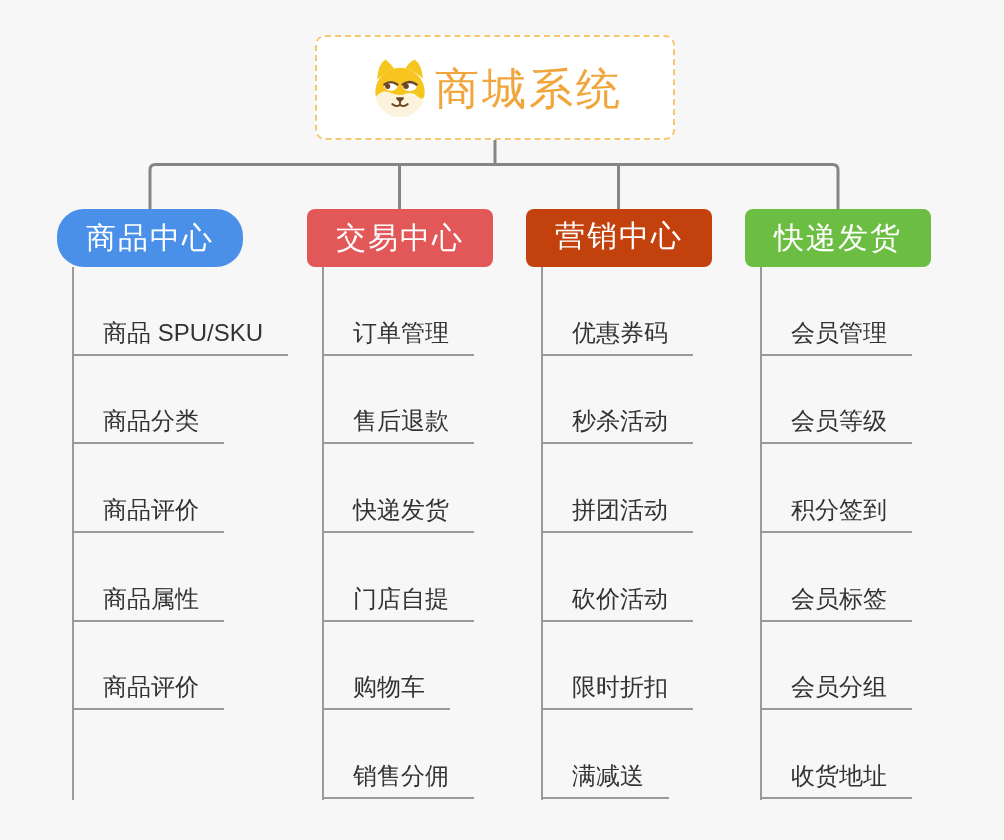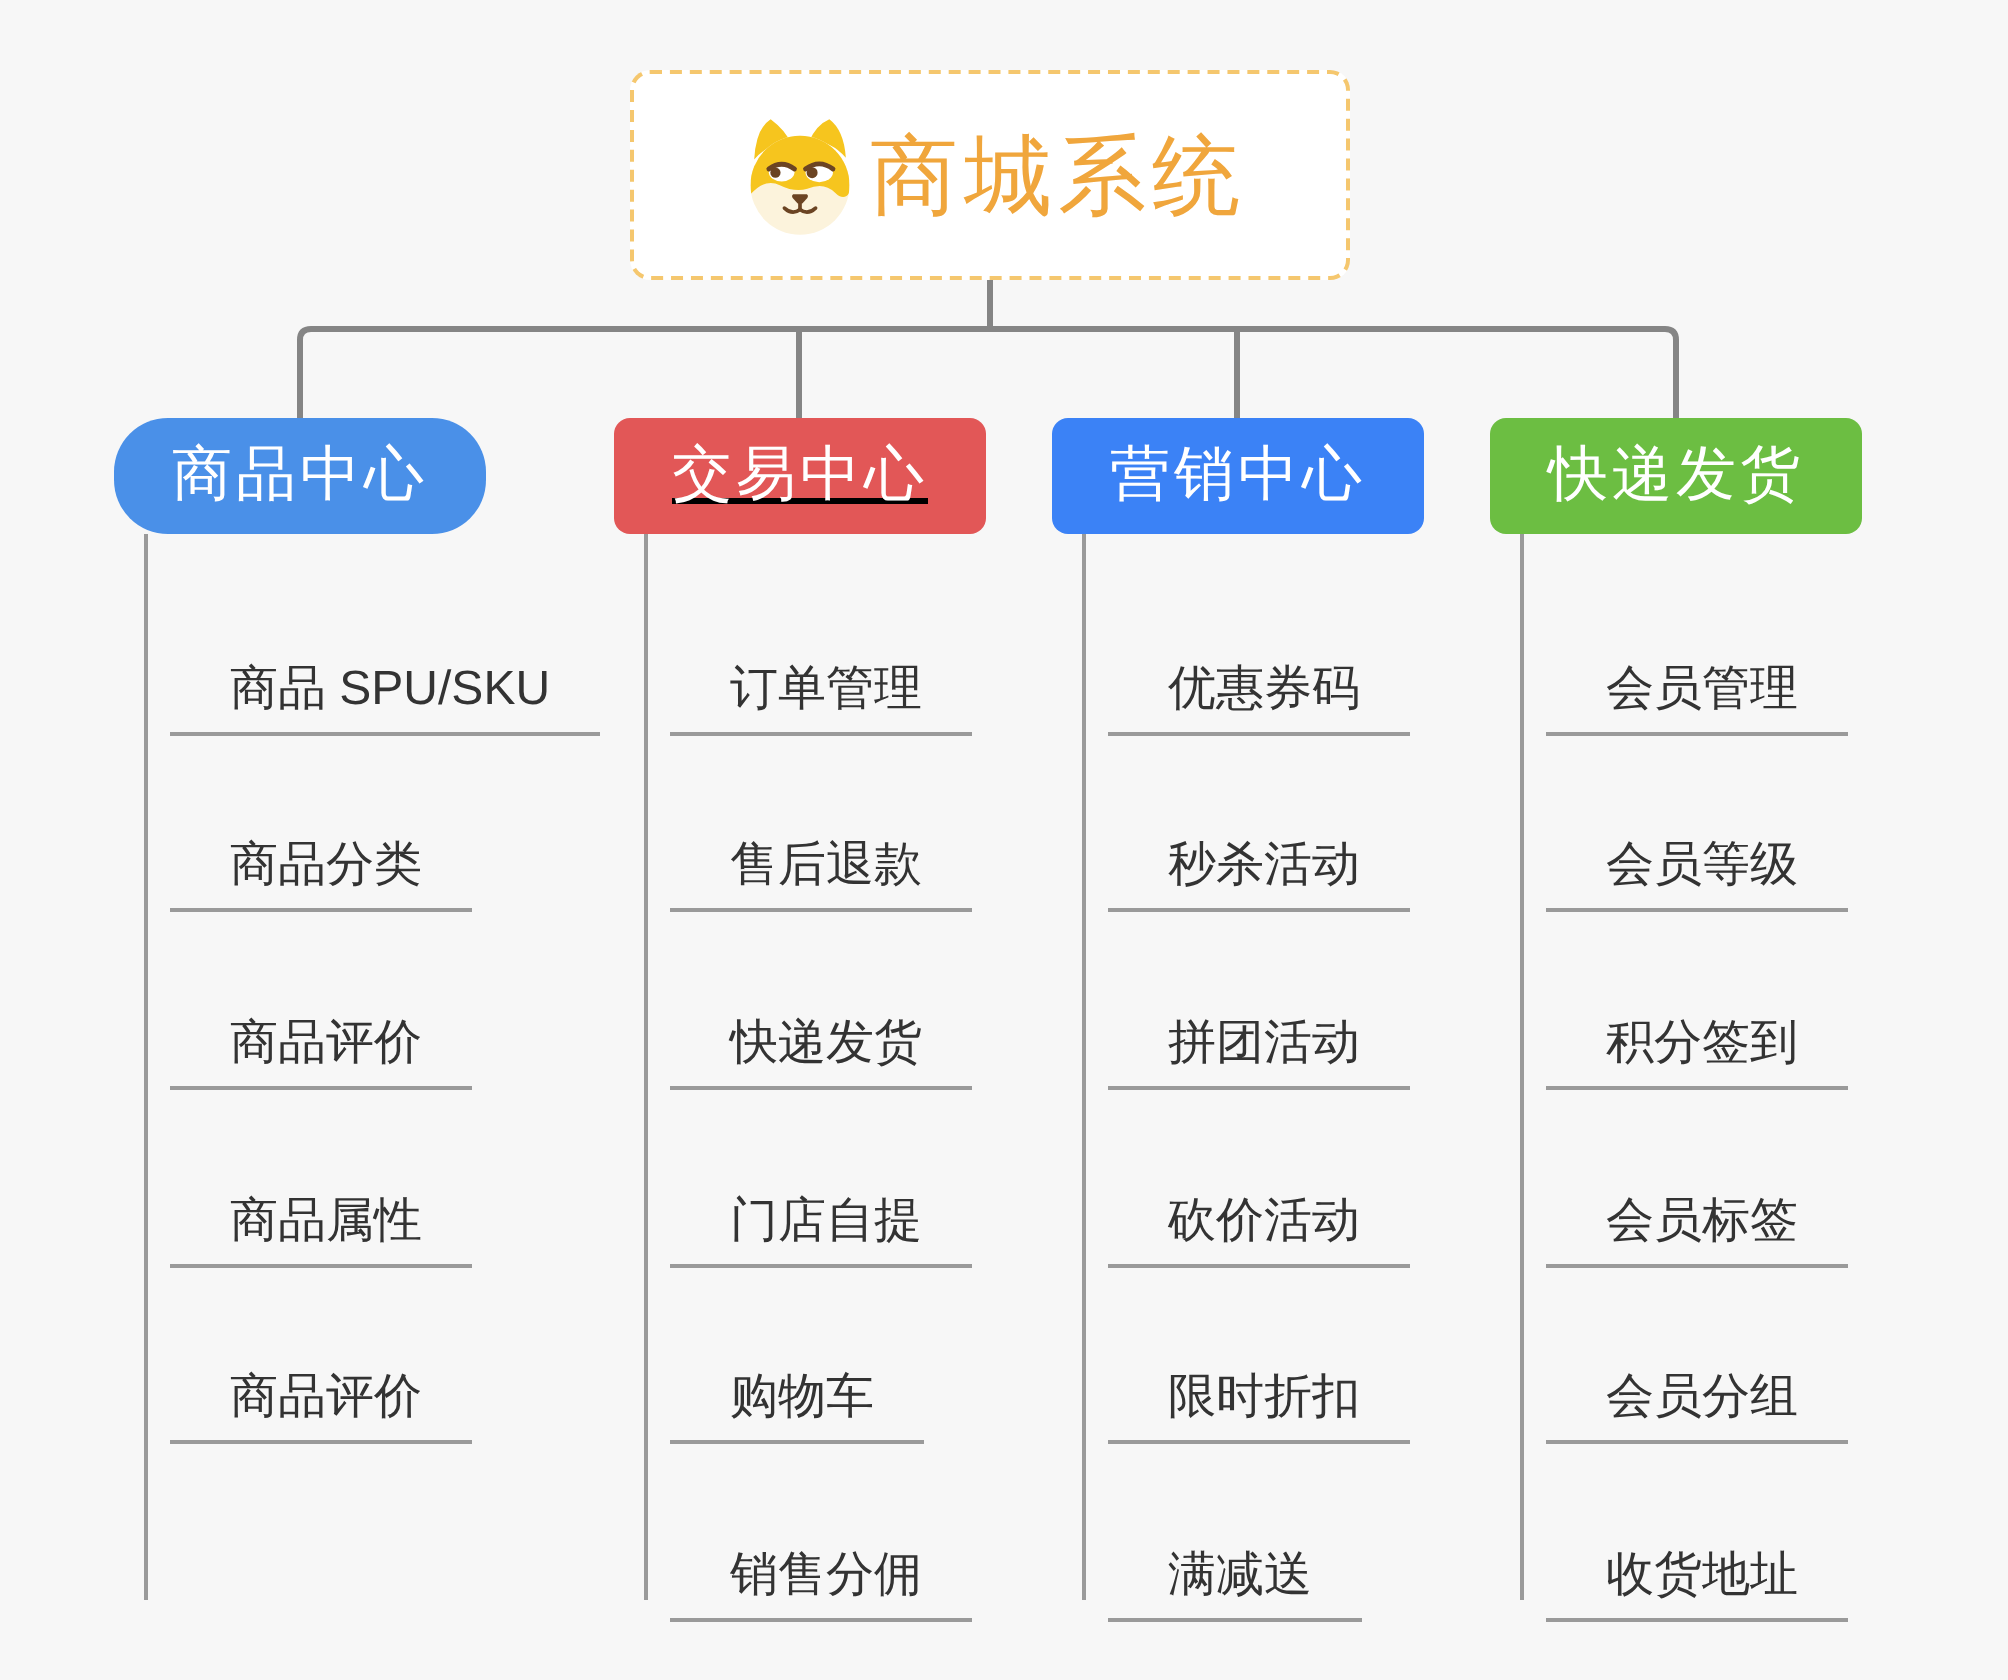"交易中心" .col2 { text-decoration: underline -> none }
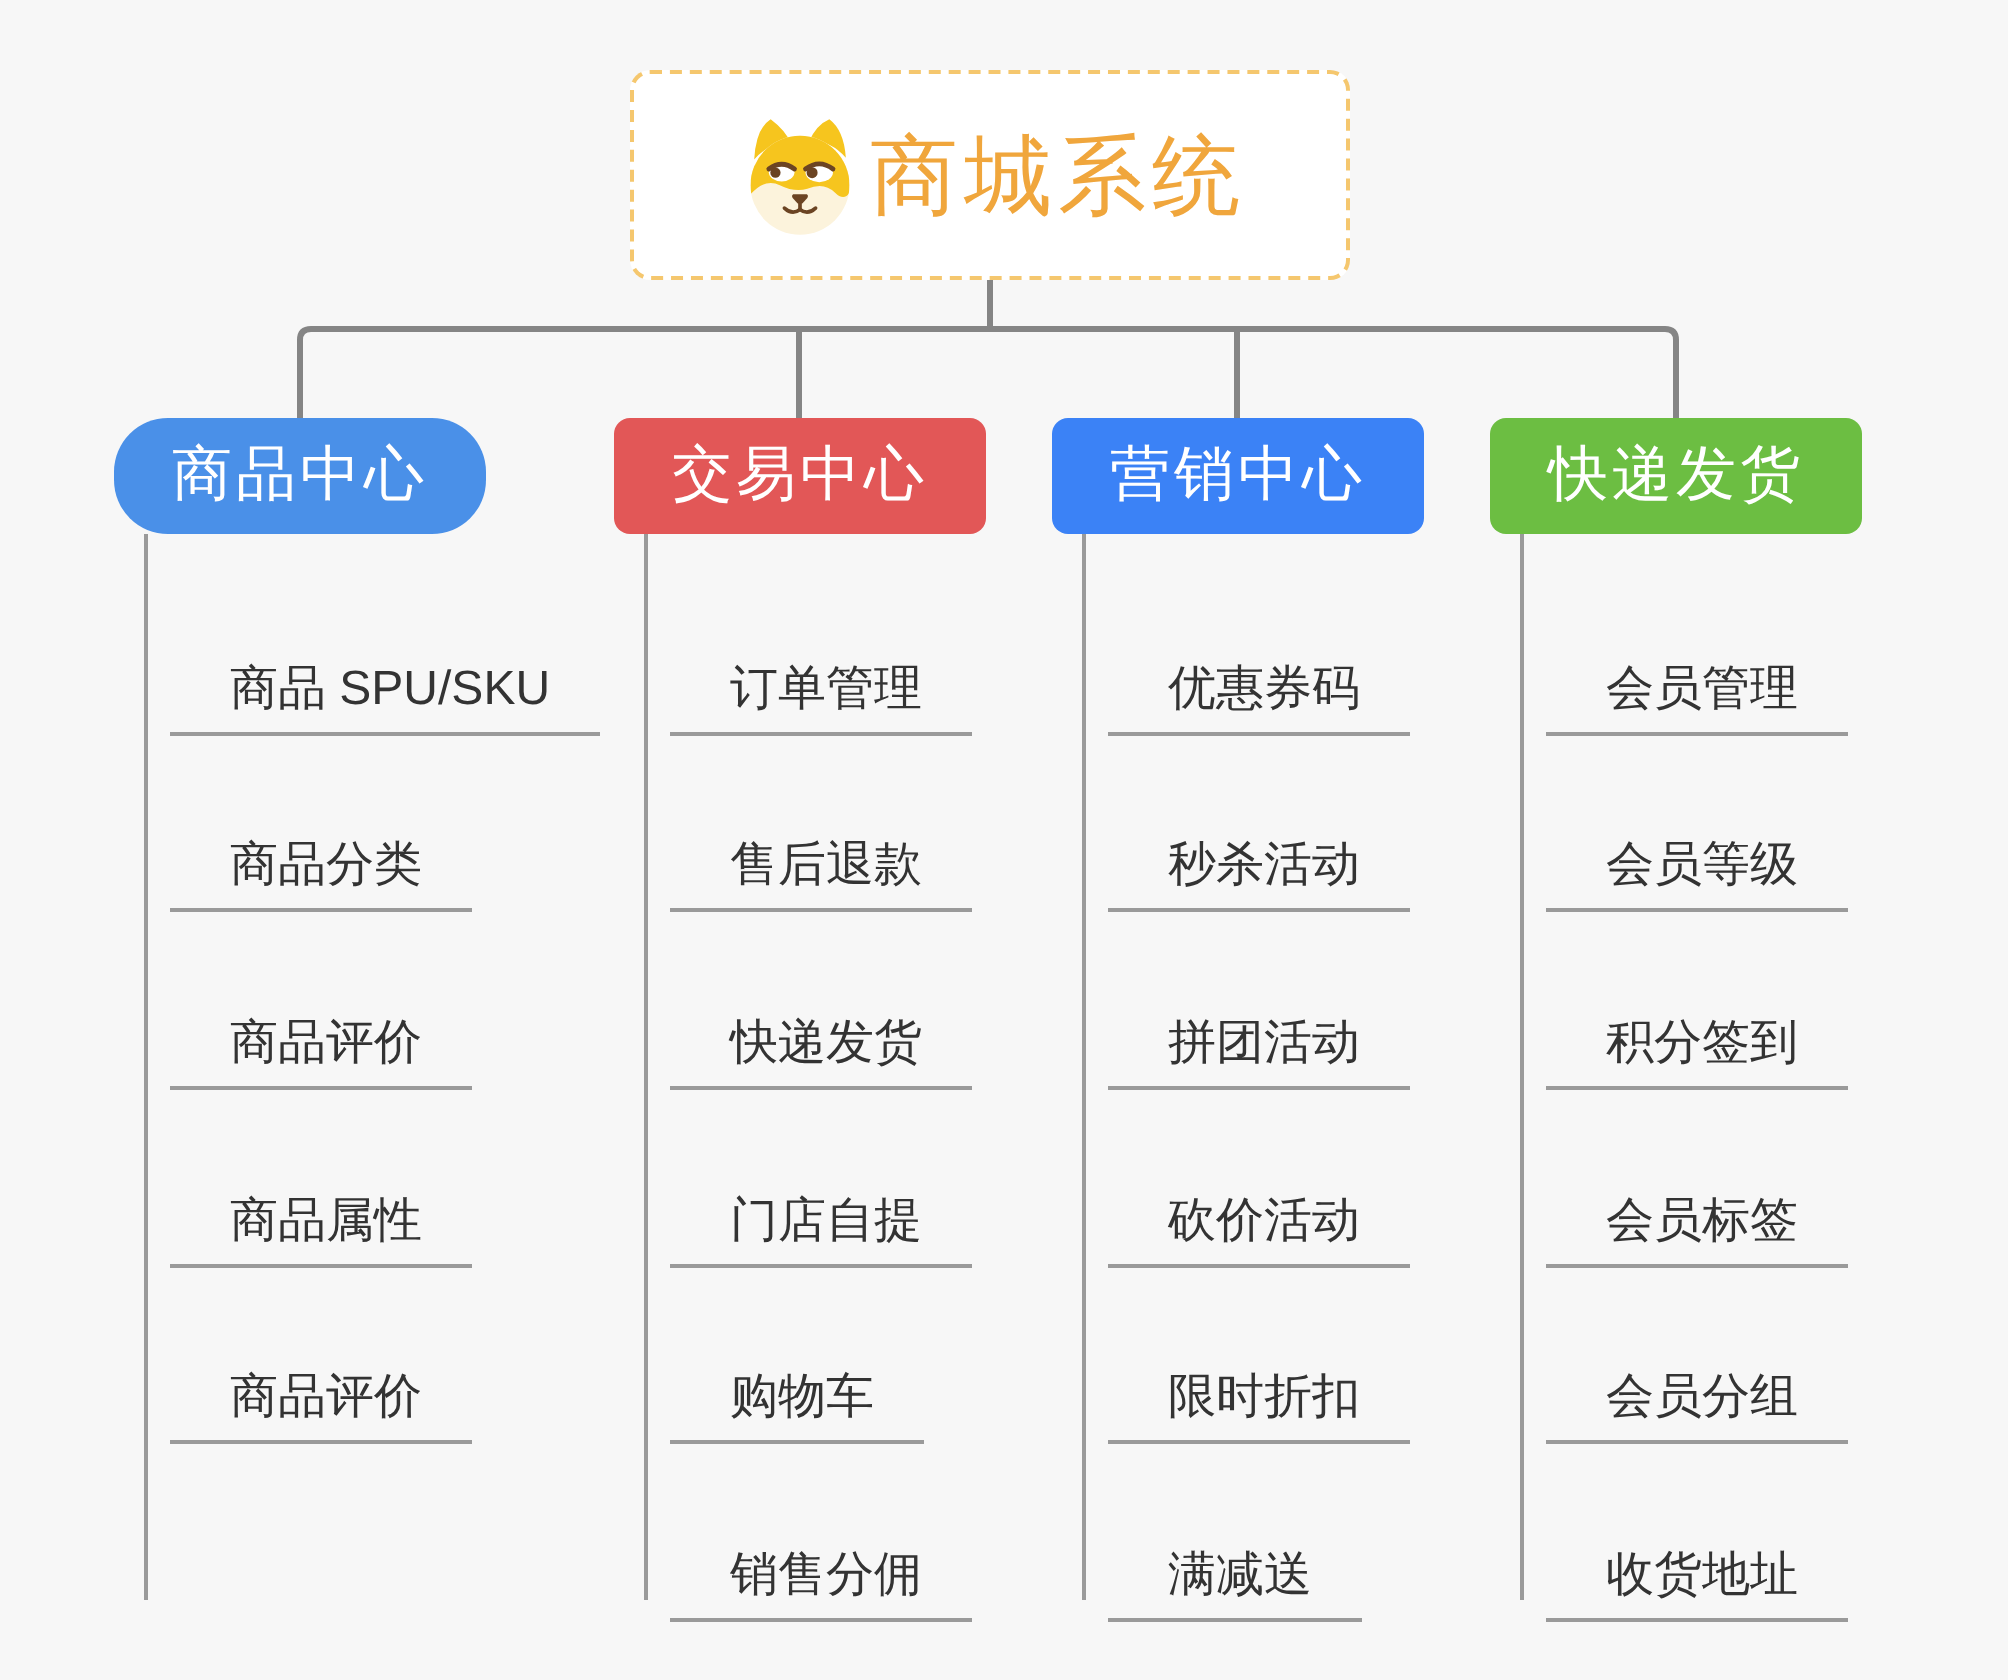"营销中心" div.branch-box { background: #3b82f6 -> #c2410c; font-family: none -> Liberation Mono, monospace }
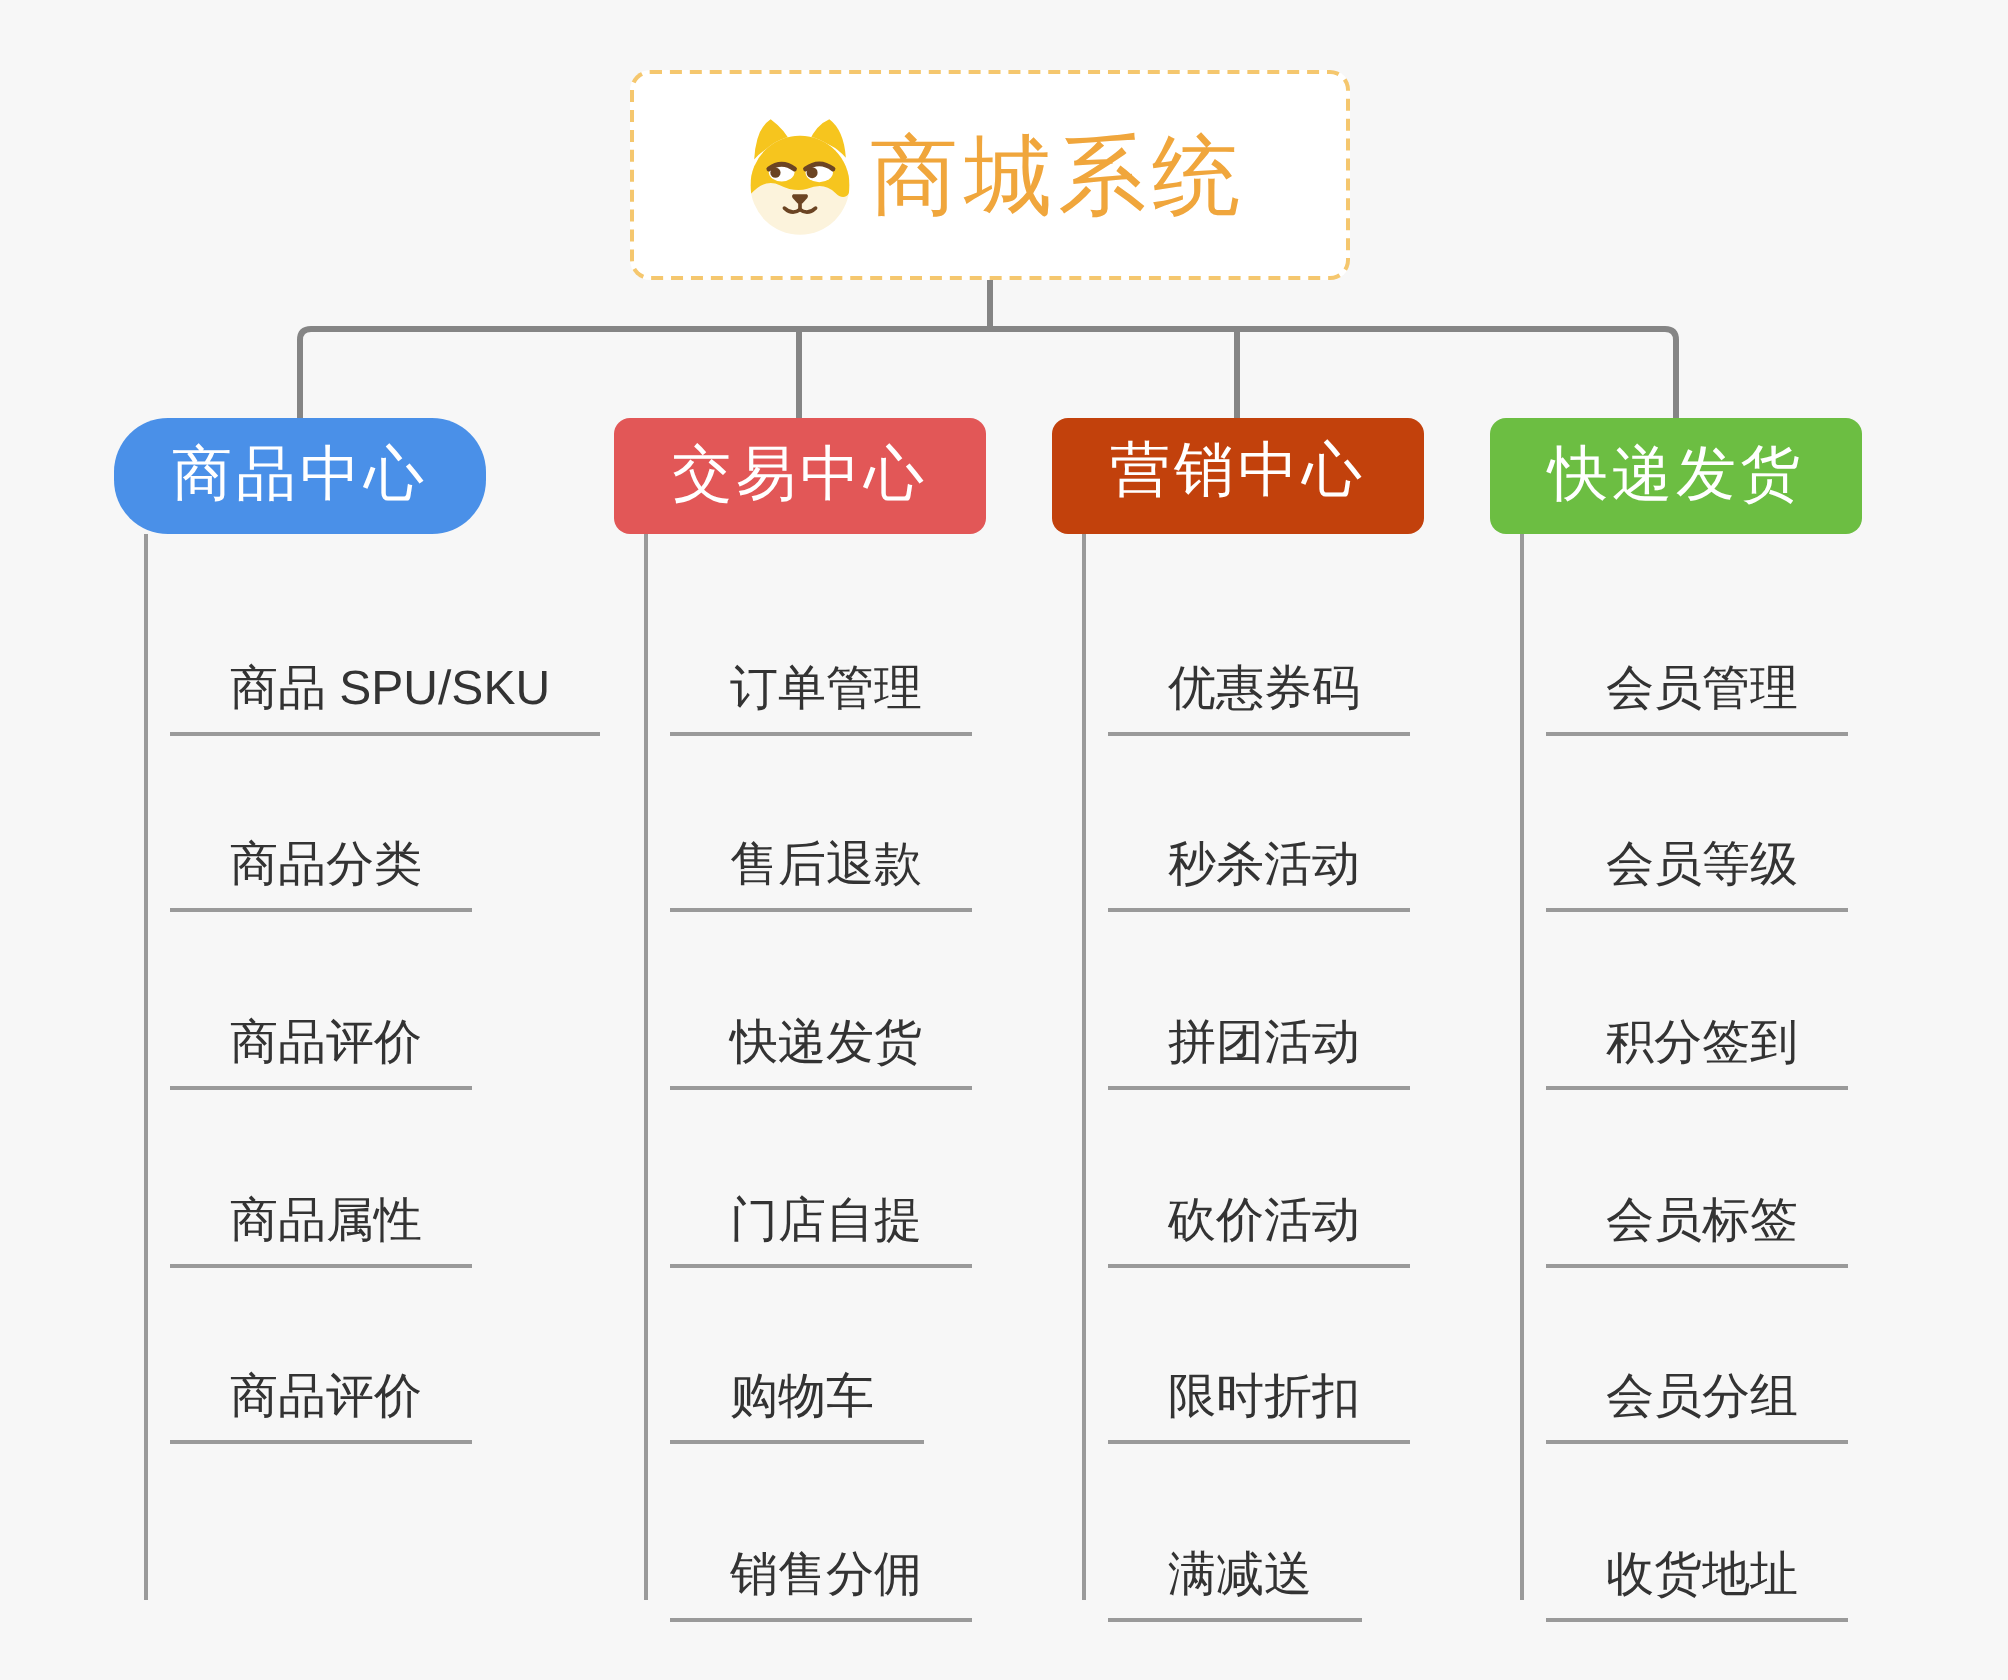"商品 SPU/SKU" .items { margin: 12px -> 0 }
